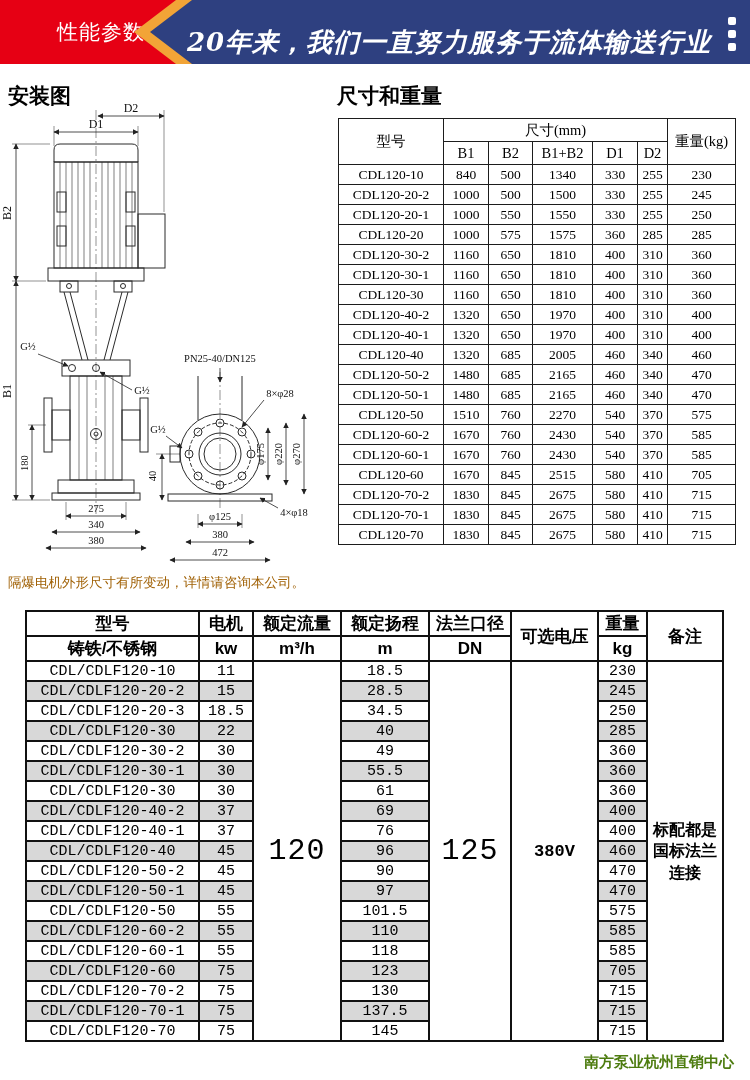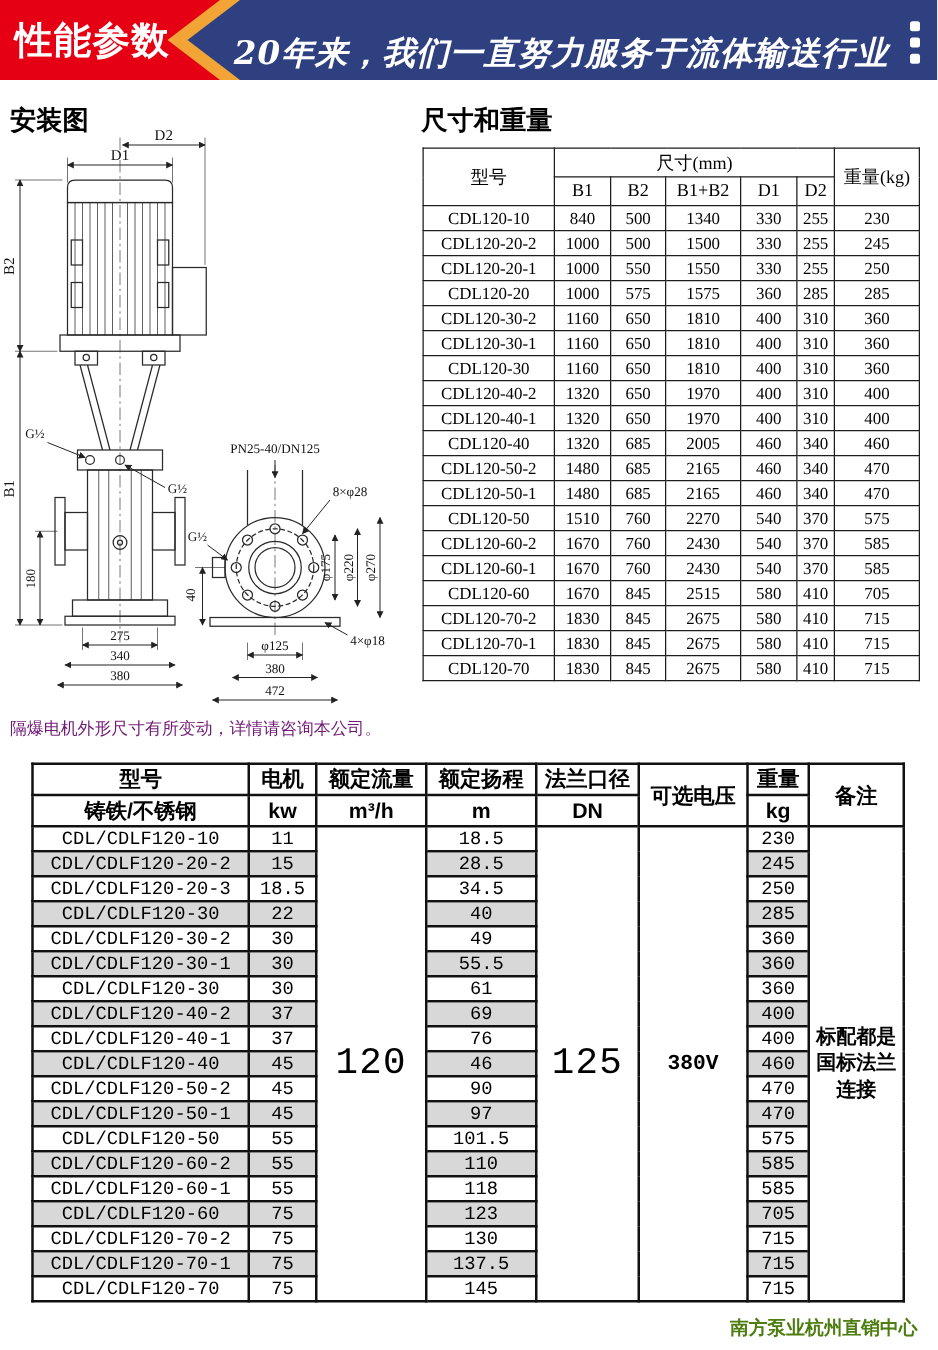"性能参数" .badge { font-size: 30px -> 21px; font-weight: bold -> normal; margin-left: none -> 45px }
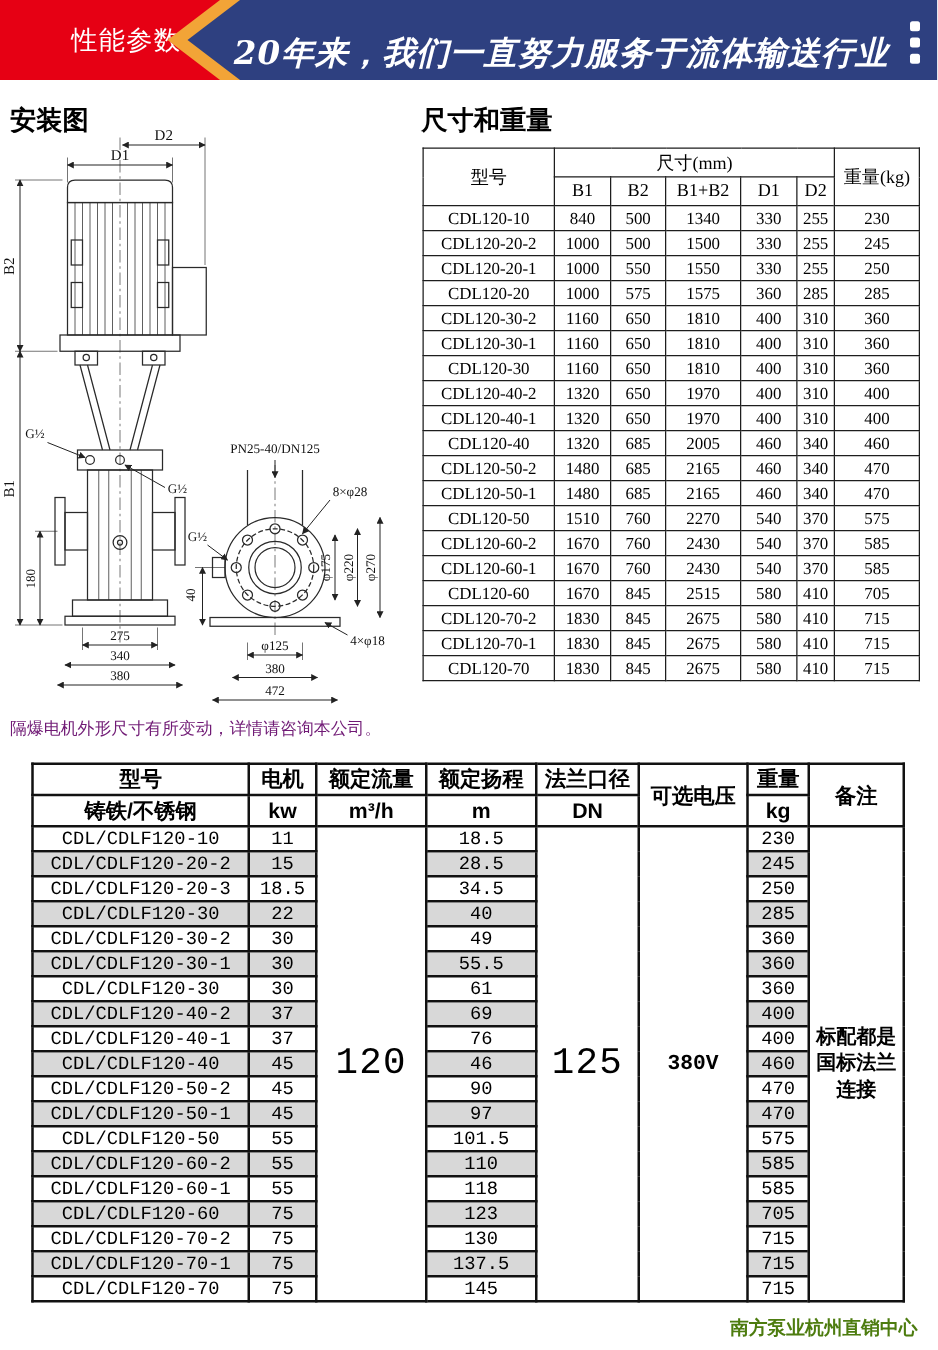"隔爆电机外形尺寸有所变动，详情请咨询本公司。" .note { color: #701a75 -> #a16207 }
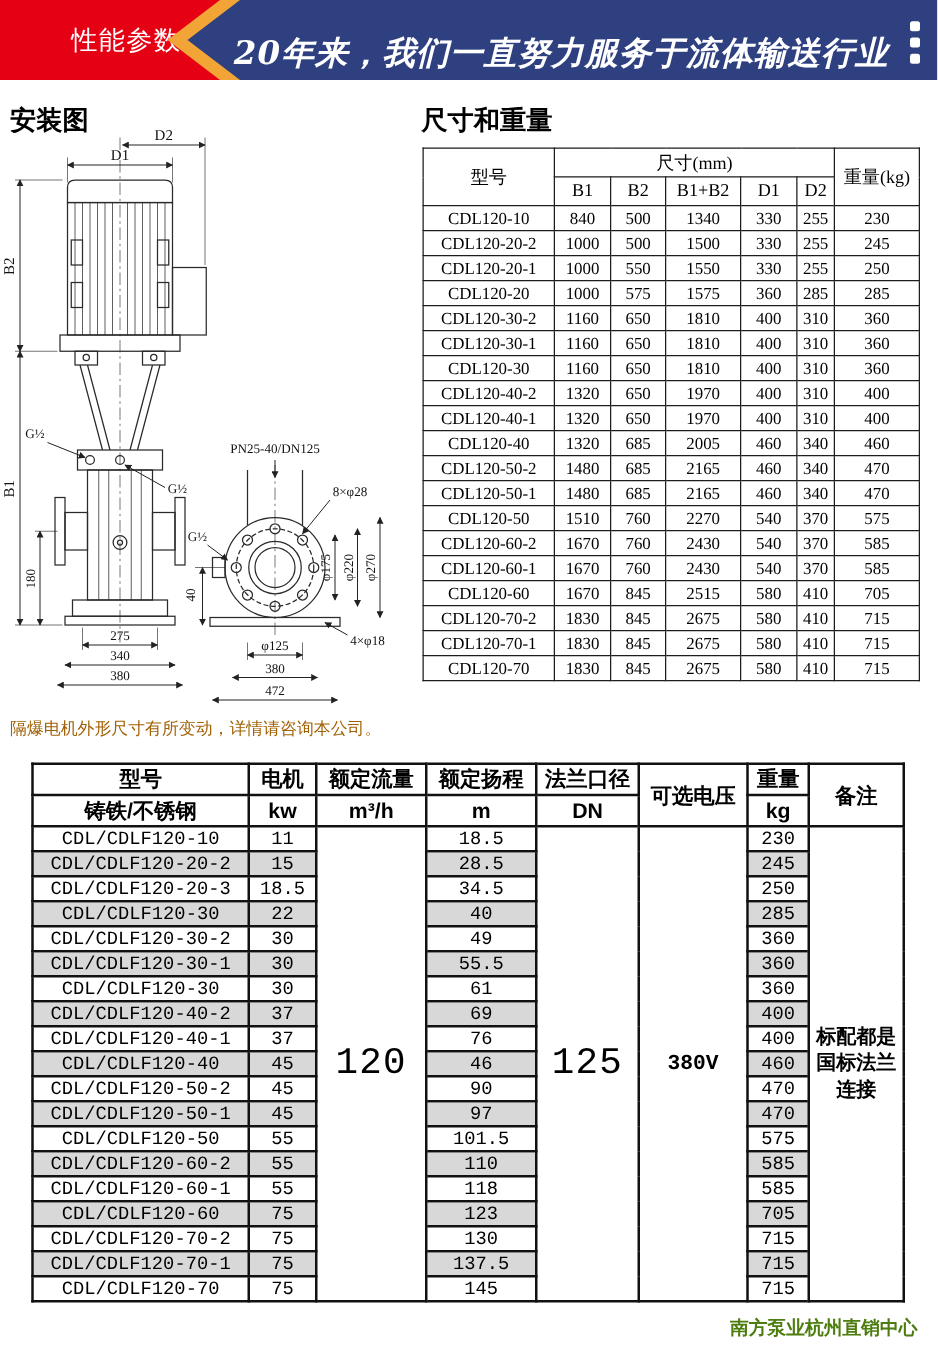"46" td.striped { text: 46 -> 96 }
